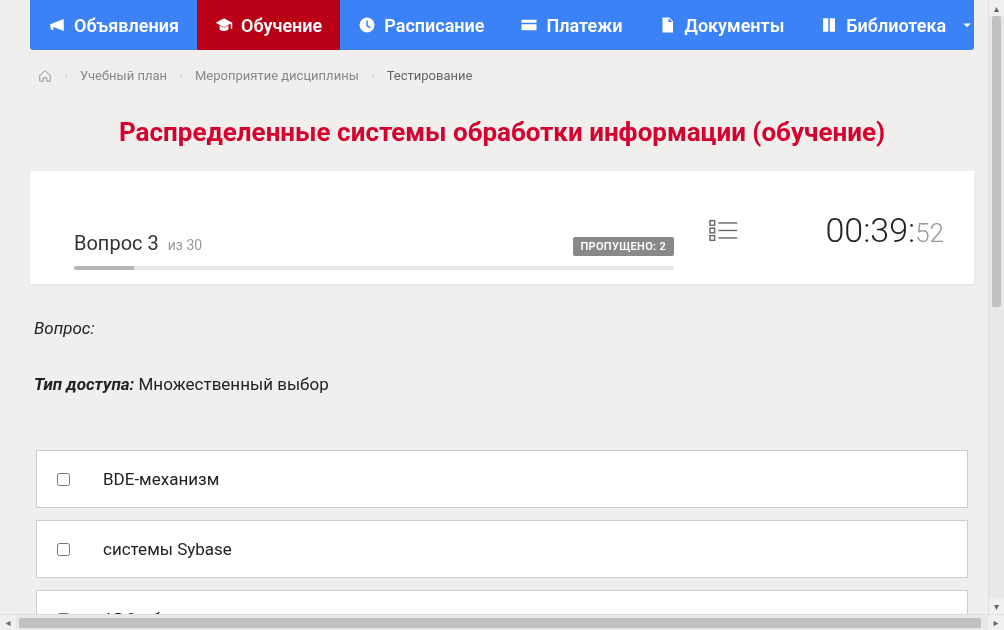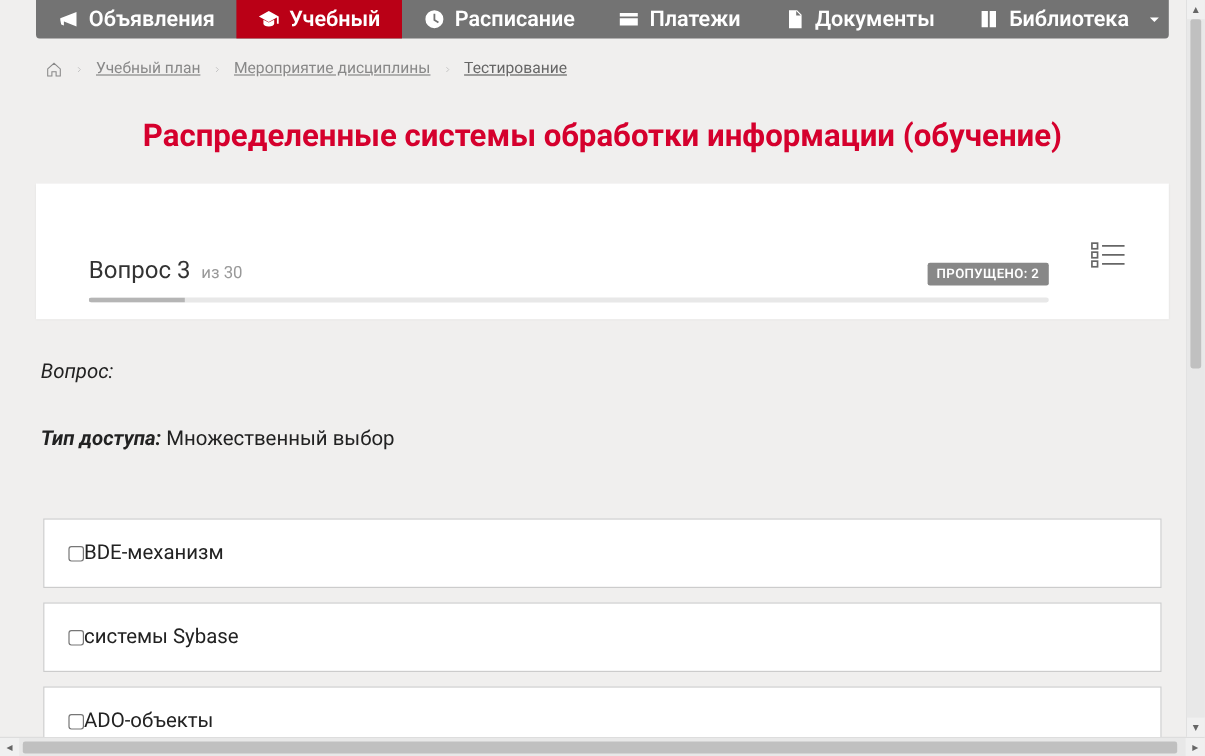"Объявления" .topnav { background: #737373 -> #3b82f6; height: 32px -> 50px }
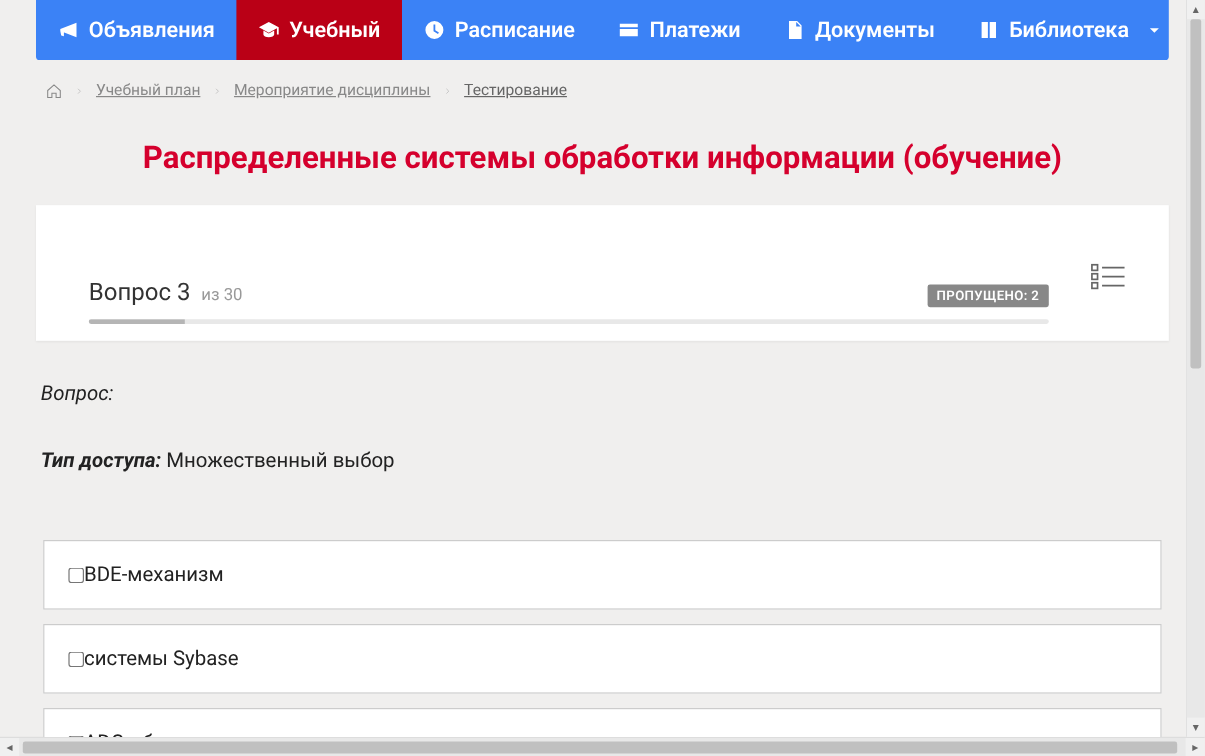"Учебный" span { text: Учебный -> Обучение }
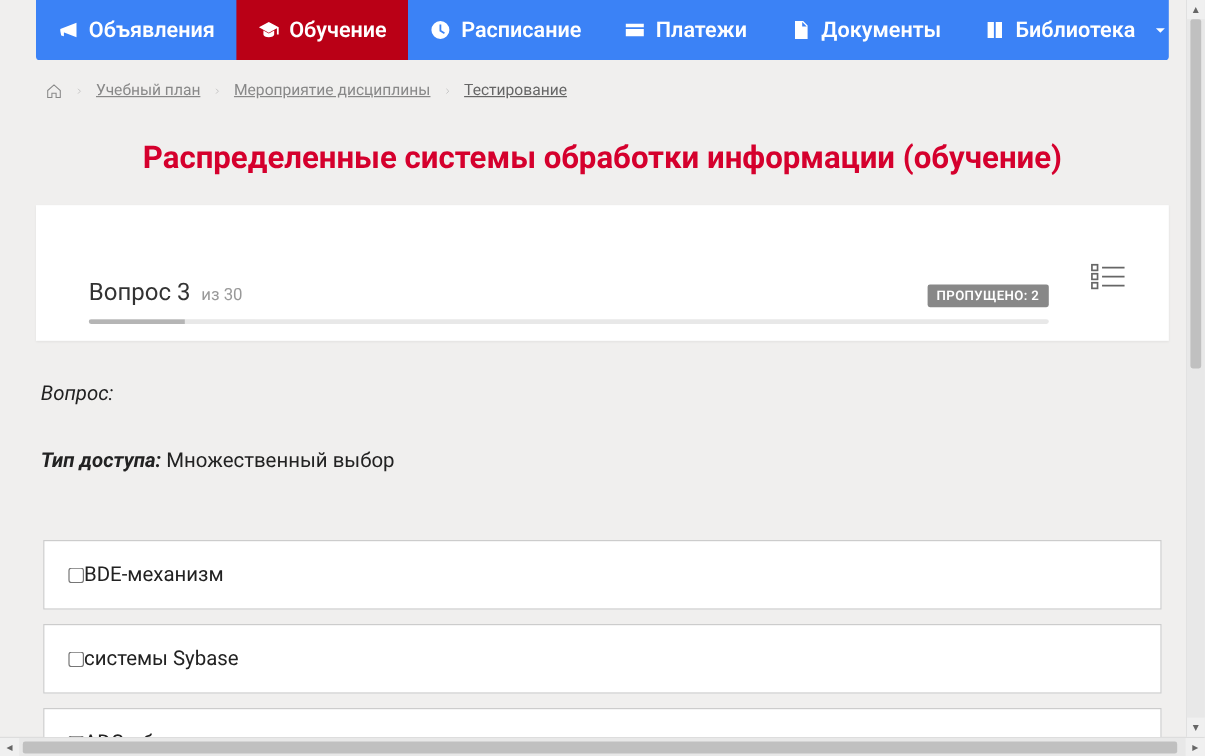"Учебный план" .breadcrumb .crumb { text-decoration: underline -> none }
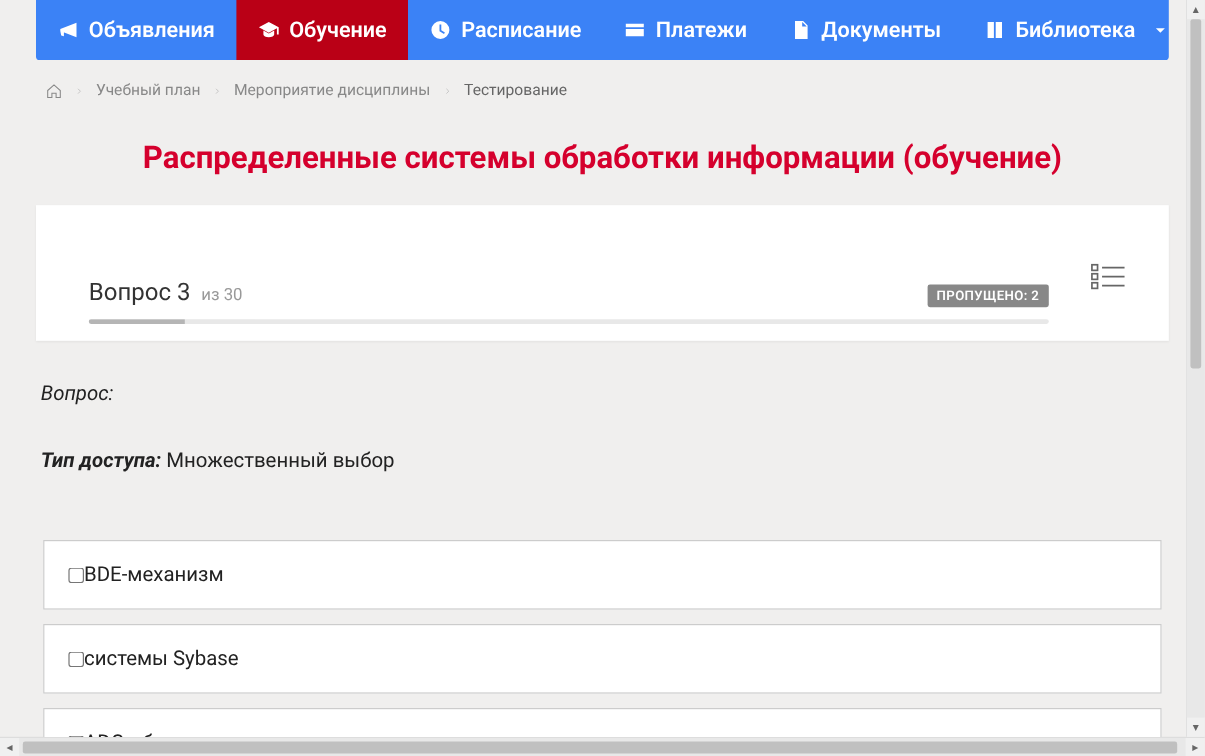"00:39:52" div.timer-col { html: none -> <div> <span>00:39:</span><span>52</span> </div> }
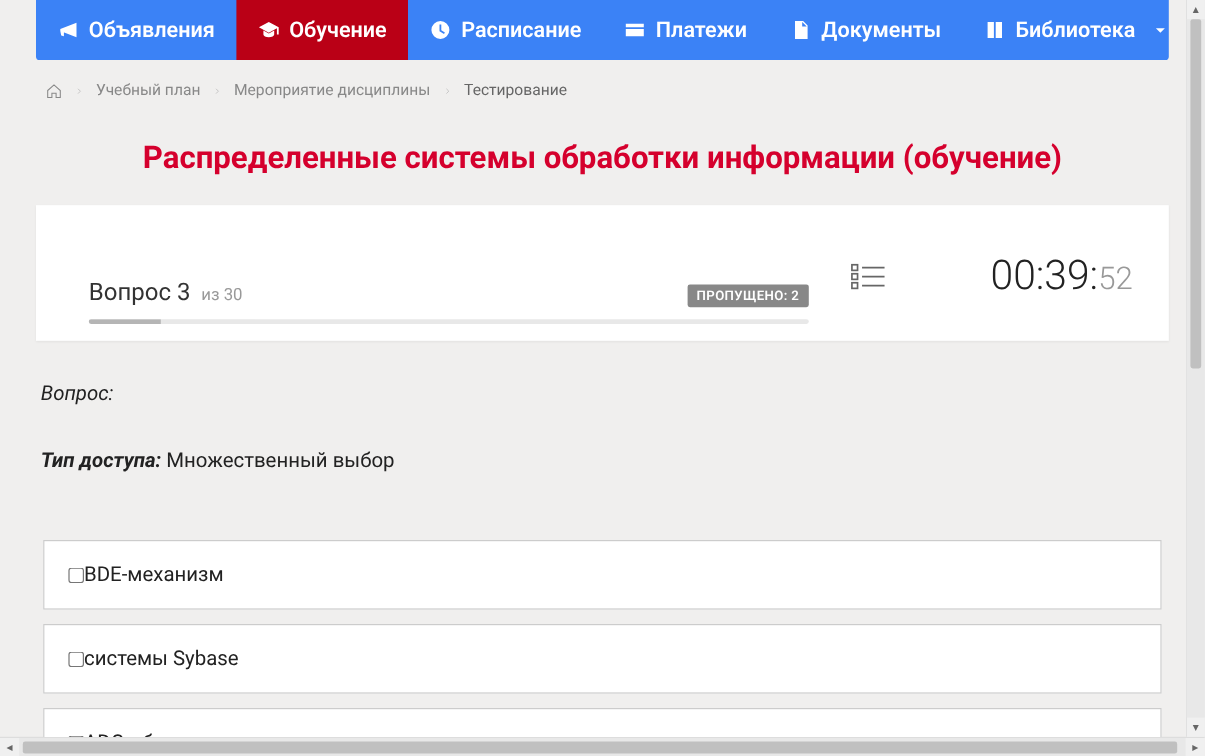"BDE-механизм" .option { gap: 0 -> 33px }
